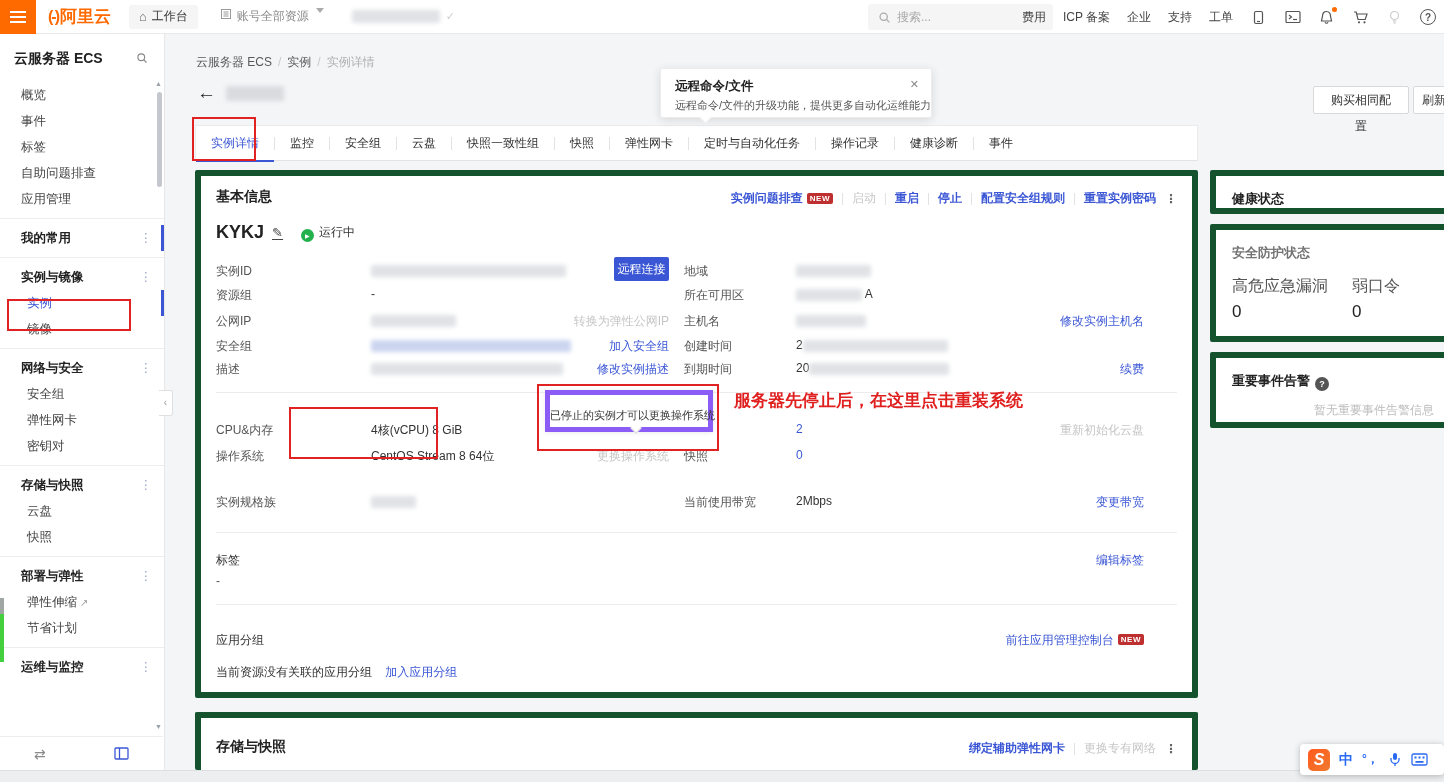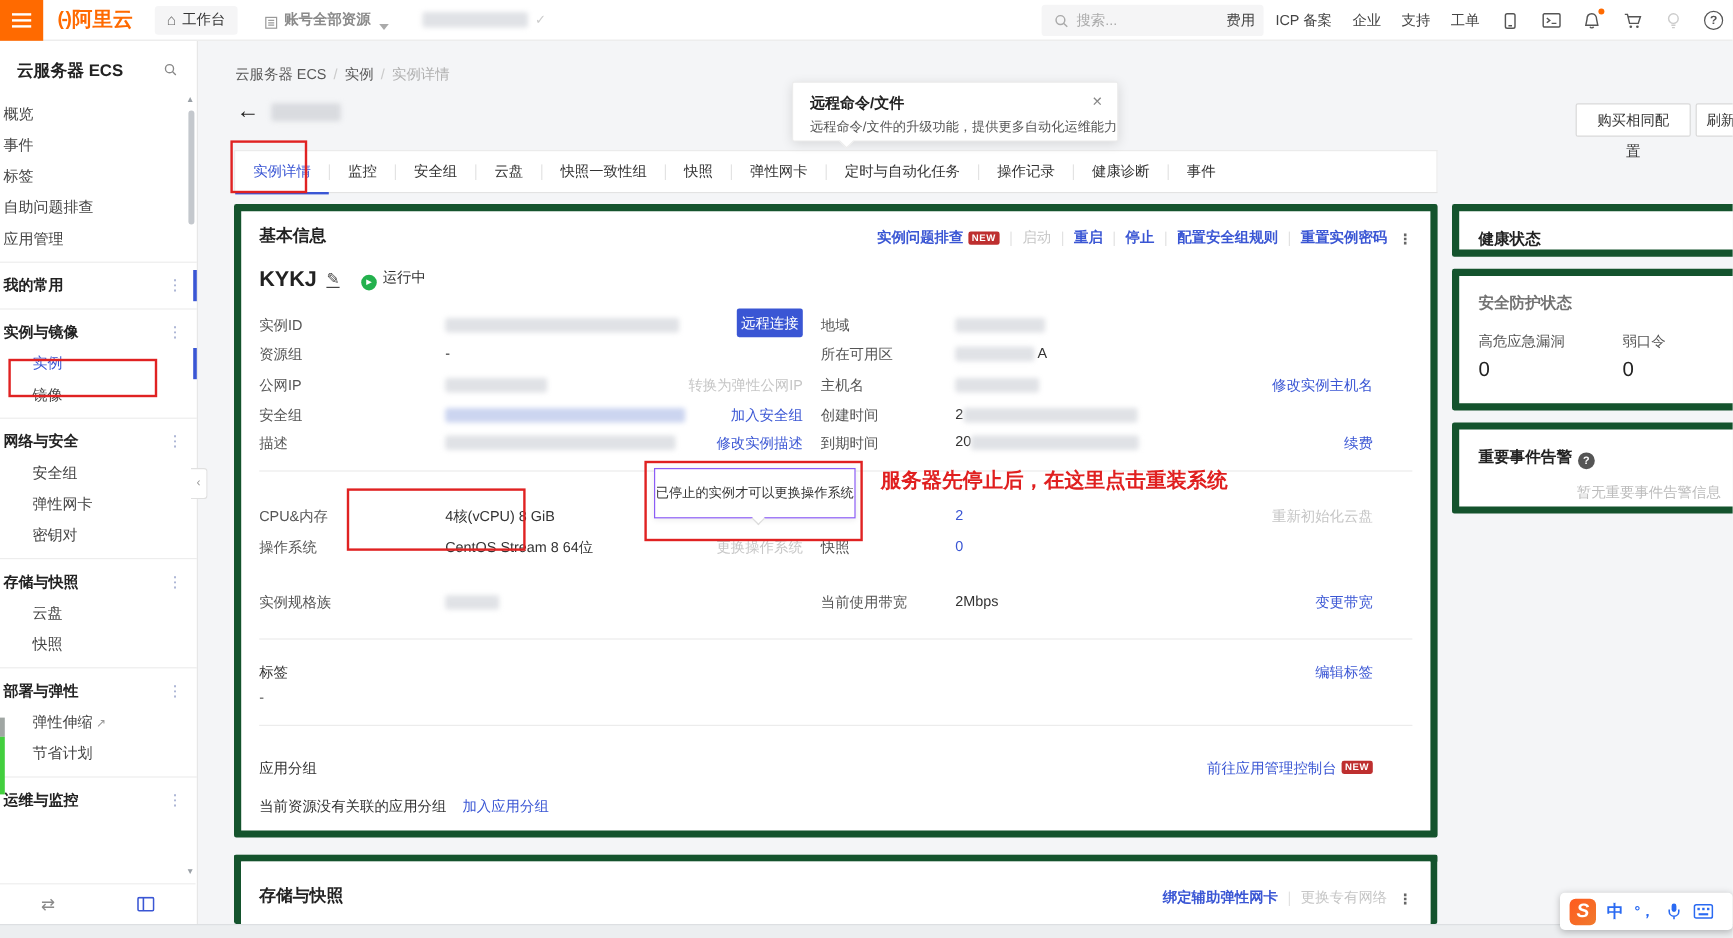"账号全部资源" .acct { align-items: flex-end -> flex-start; font-weight: bold -> none }
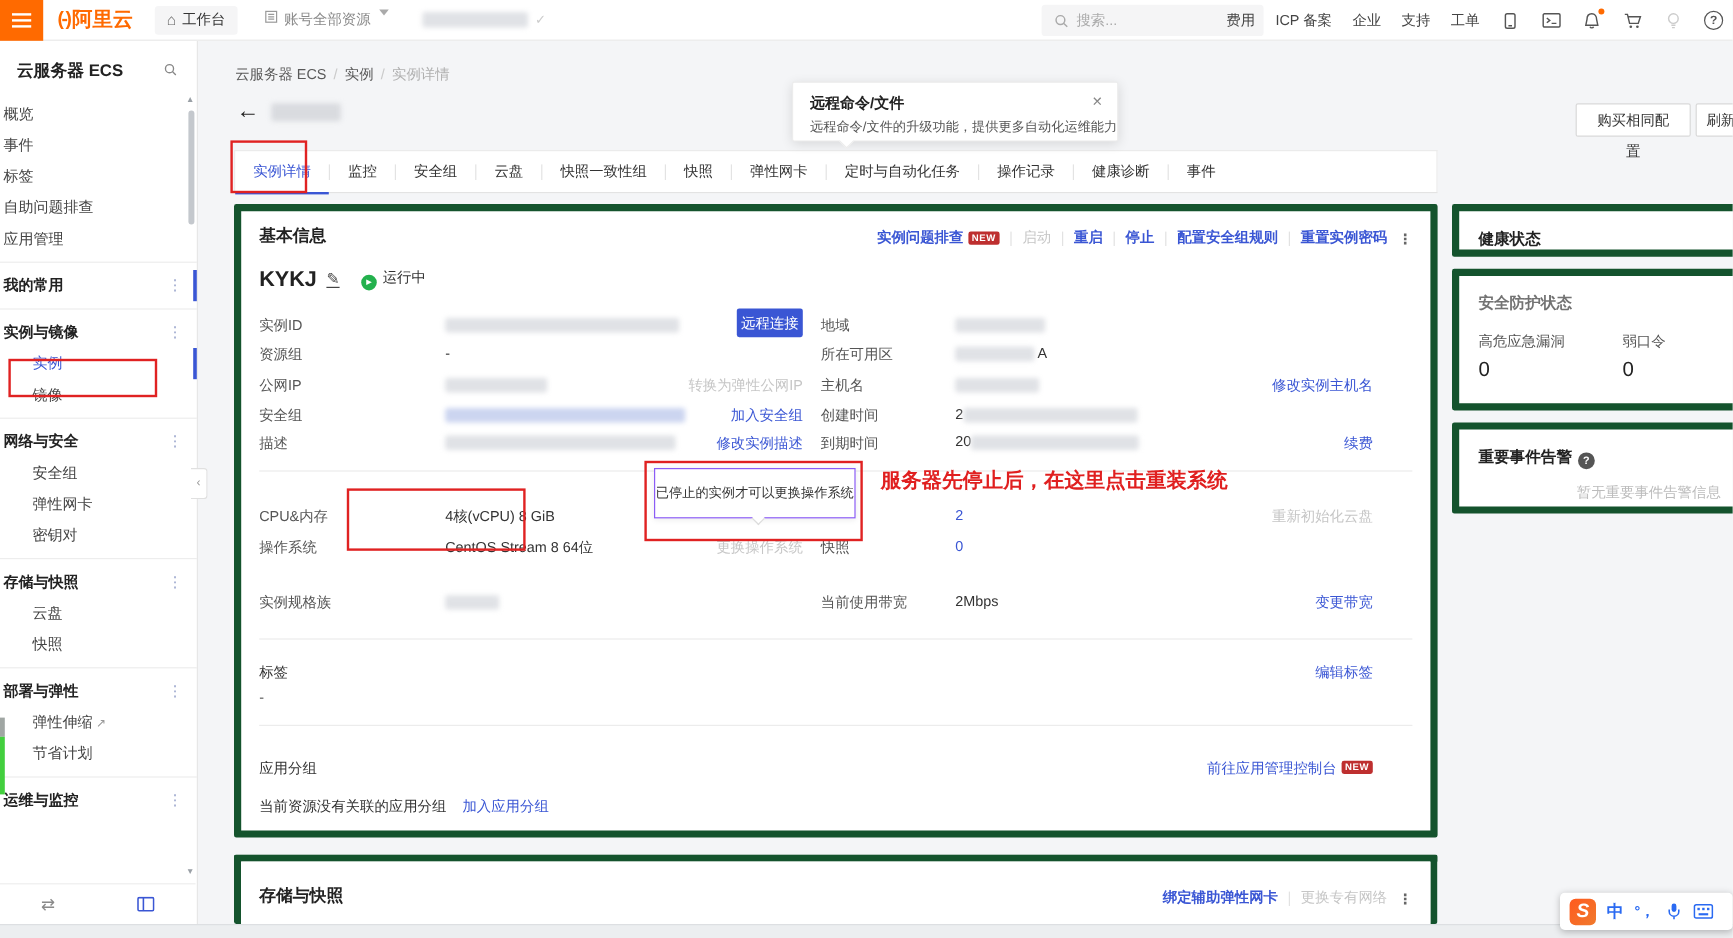"概览" .side-item { padding-left: 3px -> 21px }
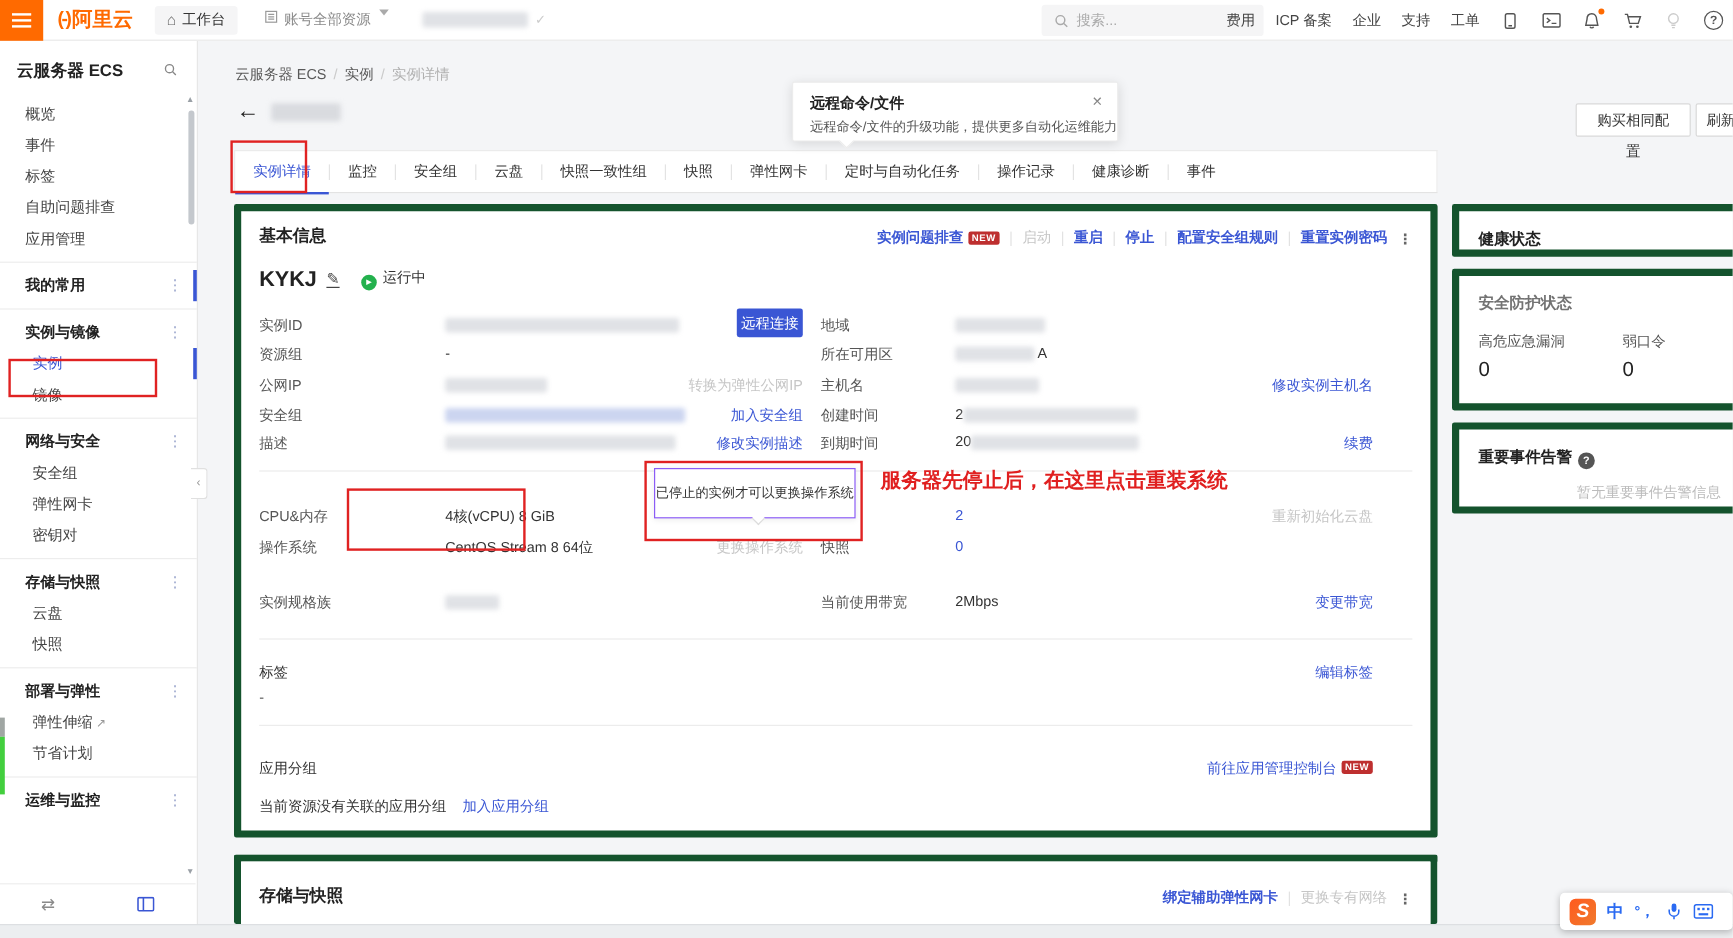"高危应急漏洞" .metric-l { font-size: 12px -> 16px }
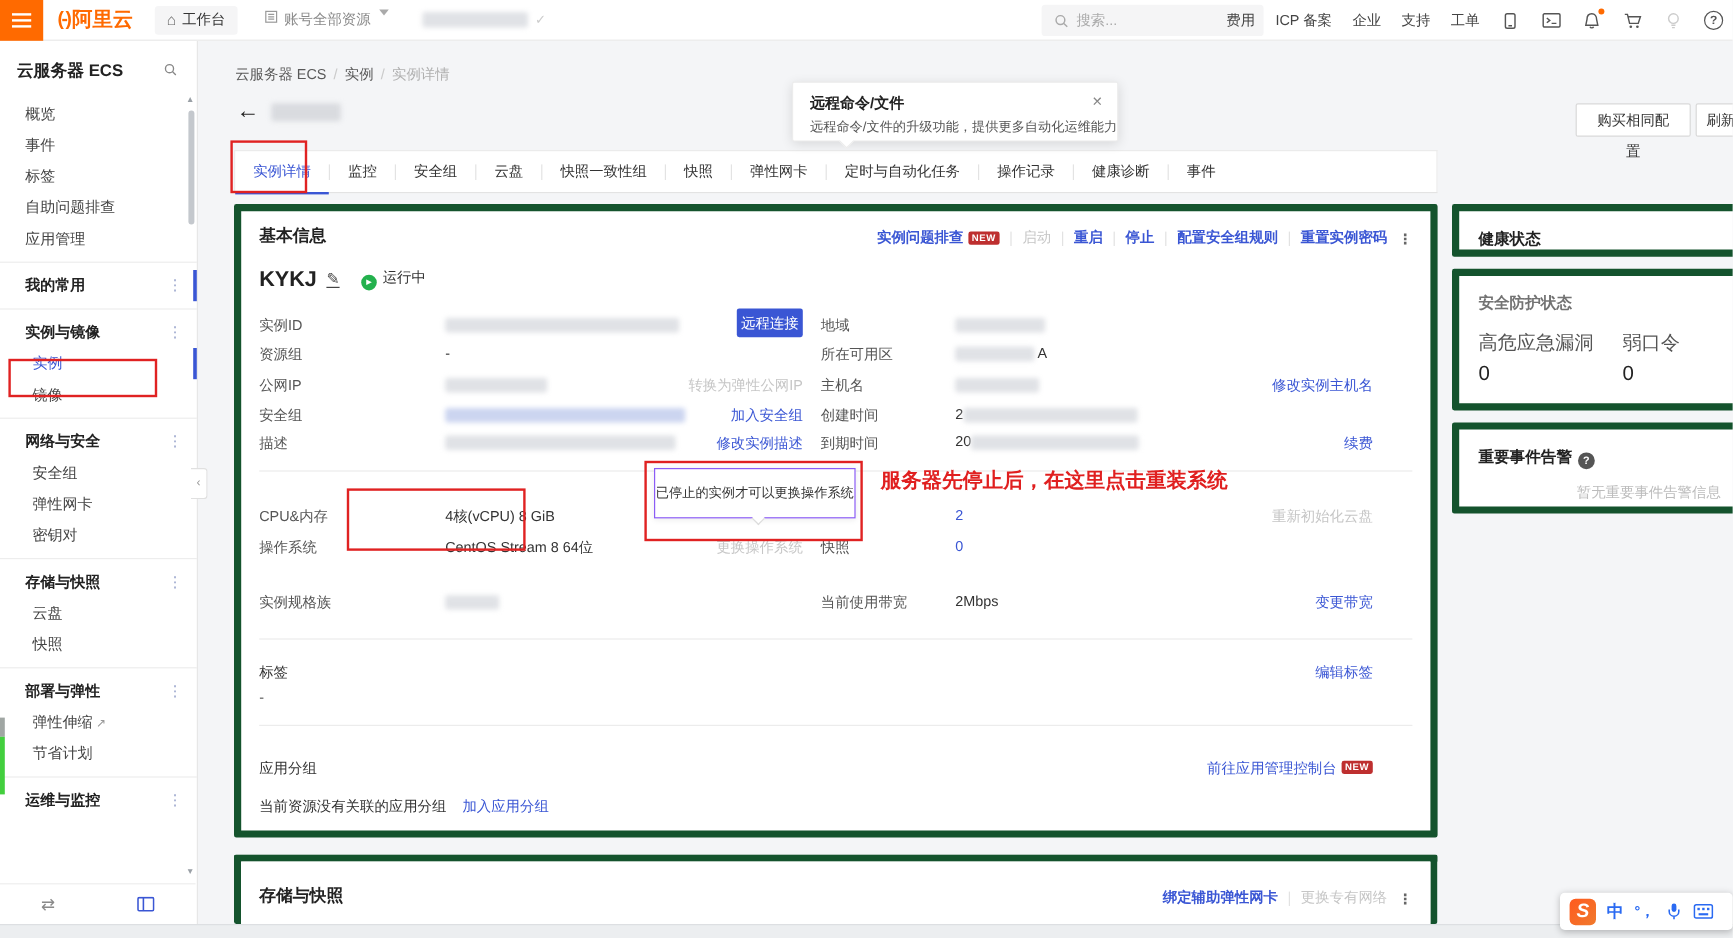"已停止的实例才可以更换操作系统" .stip { border: 1px solid #8b5cf6 -> 5px solid #8b5cf6 }
